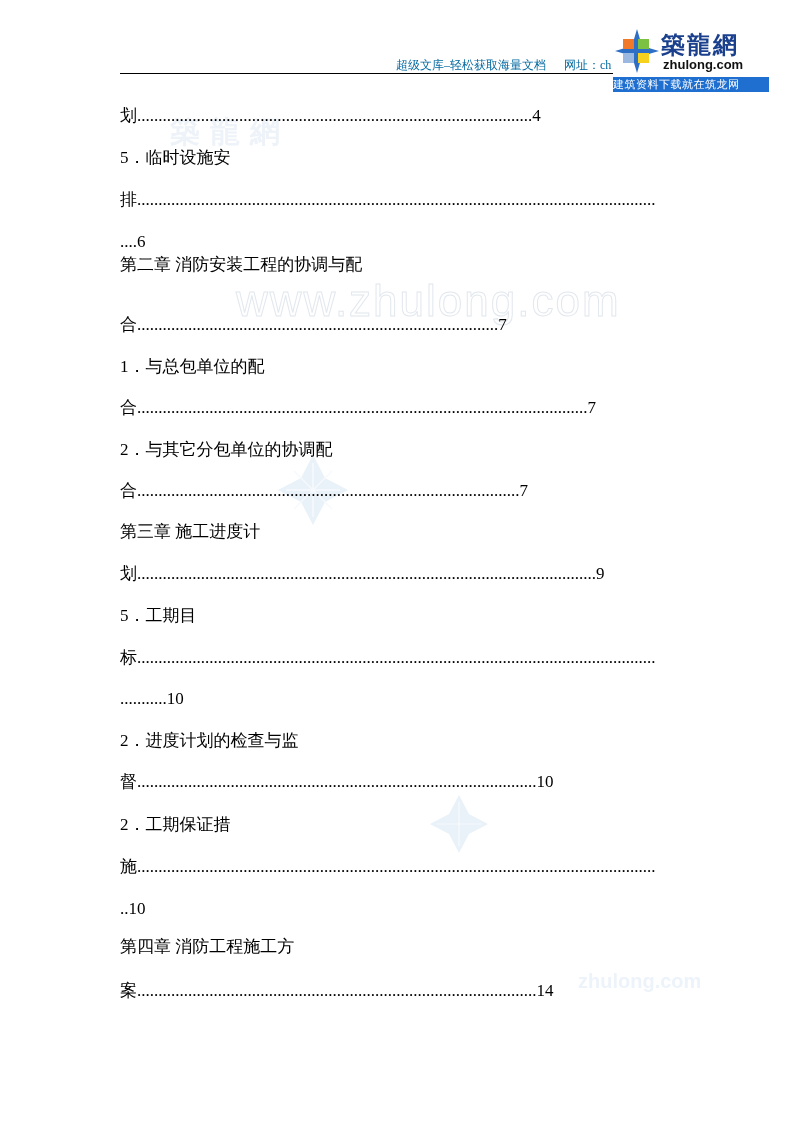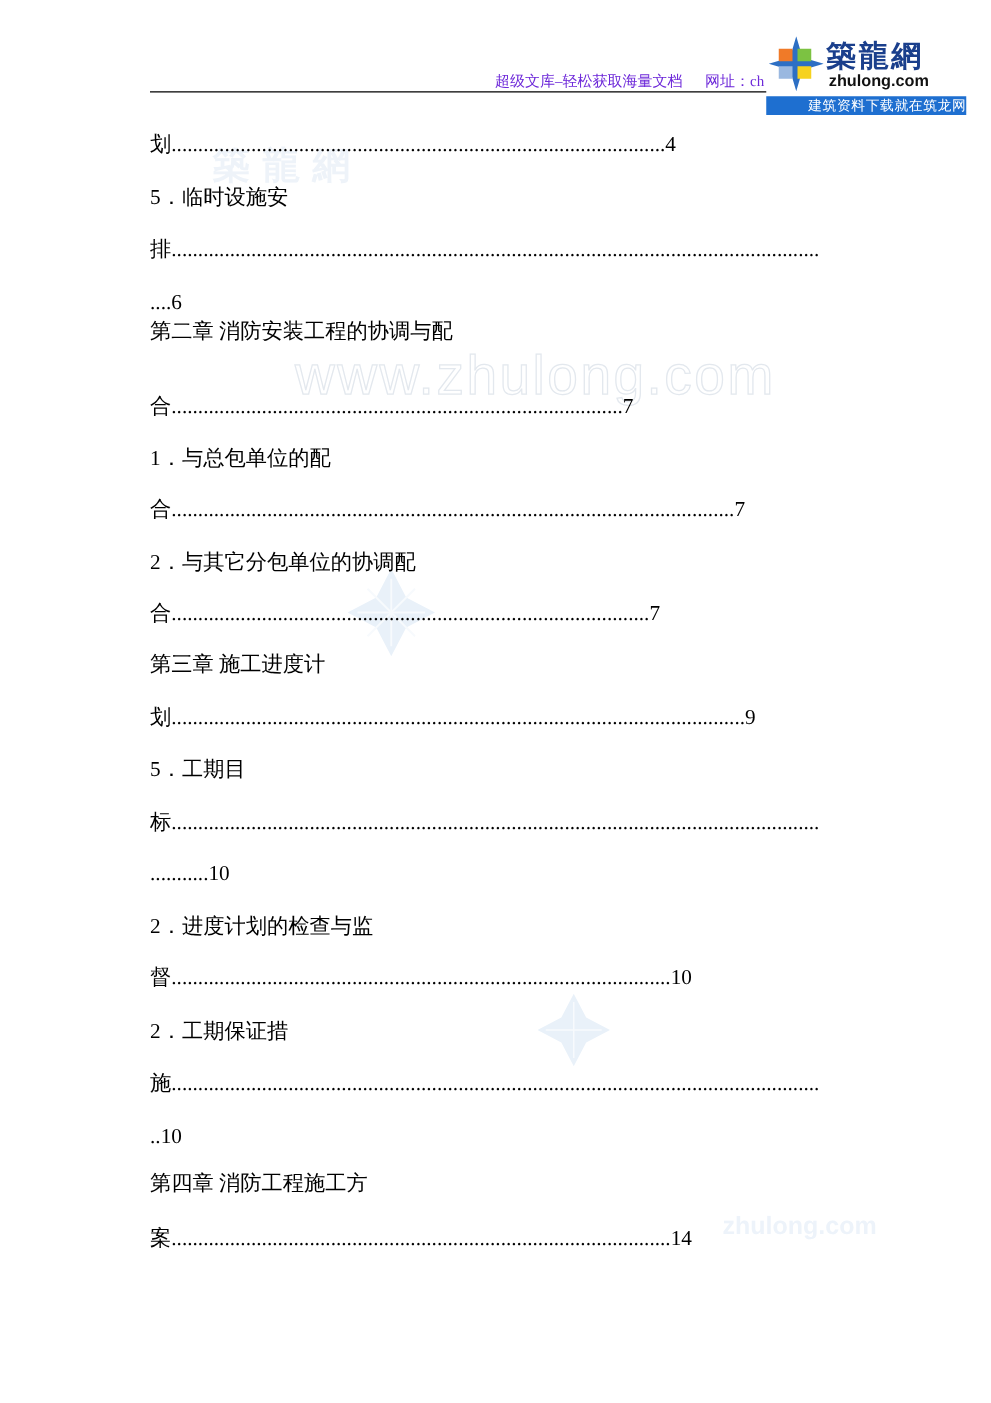"超级文库–轻松获取海量文档 网址：ch" .header-text { color: #6d28d9 -> #0369a1 }
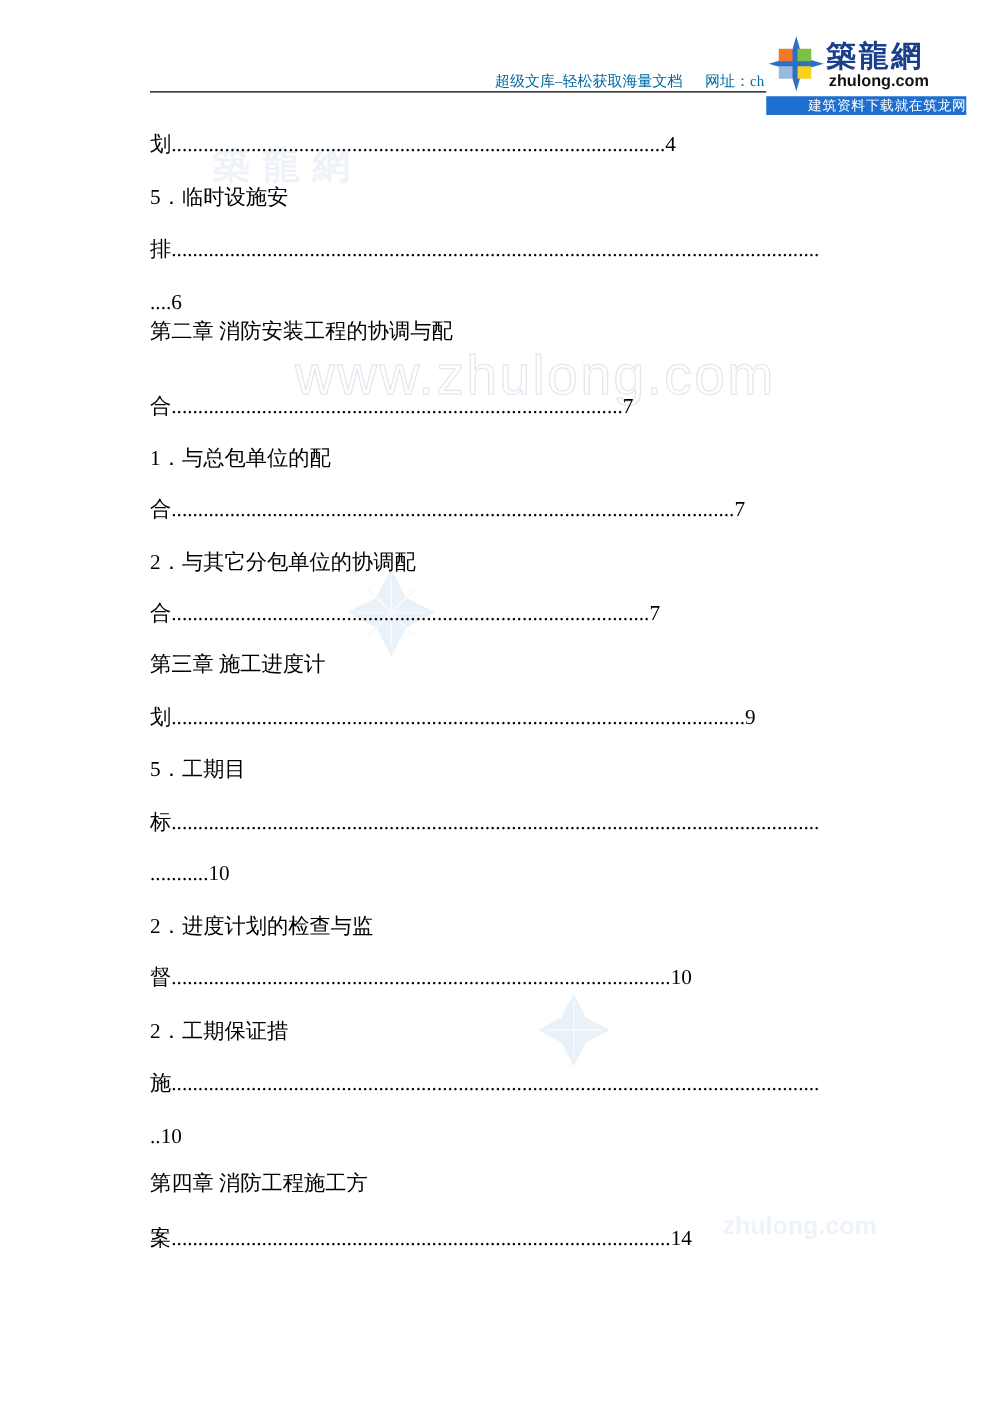"建筑资料下载就在筑龙网" .logo .slogan { padding-left: 24px -> none; text-align: right -> left; width: 136px -> 156px }
